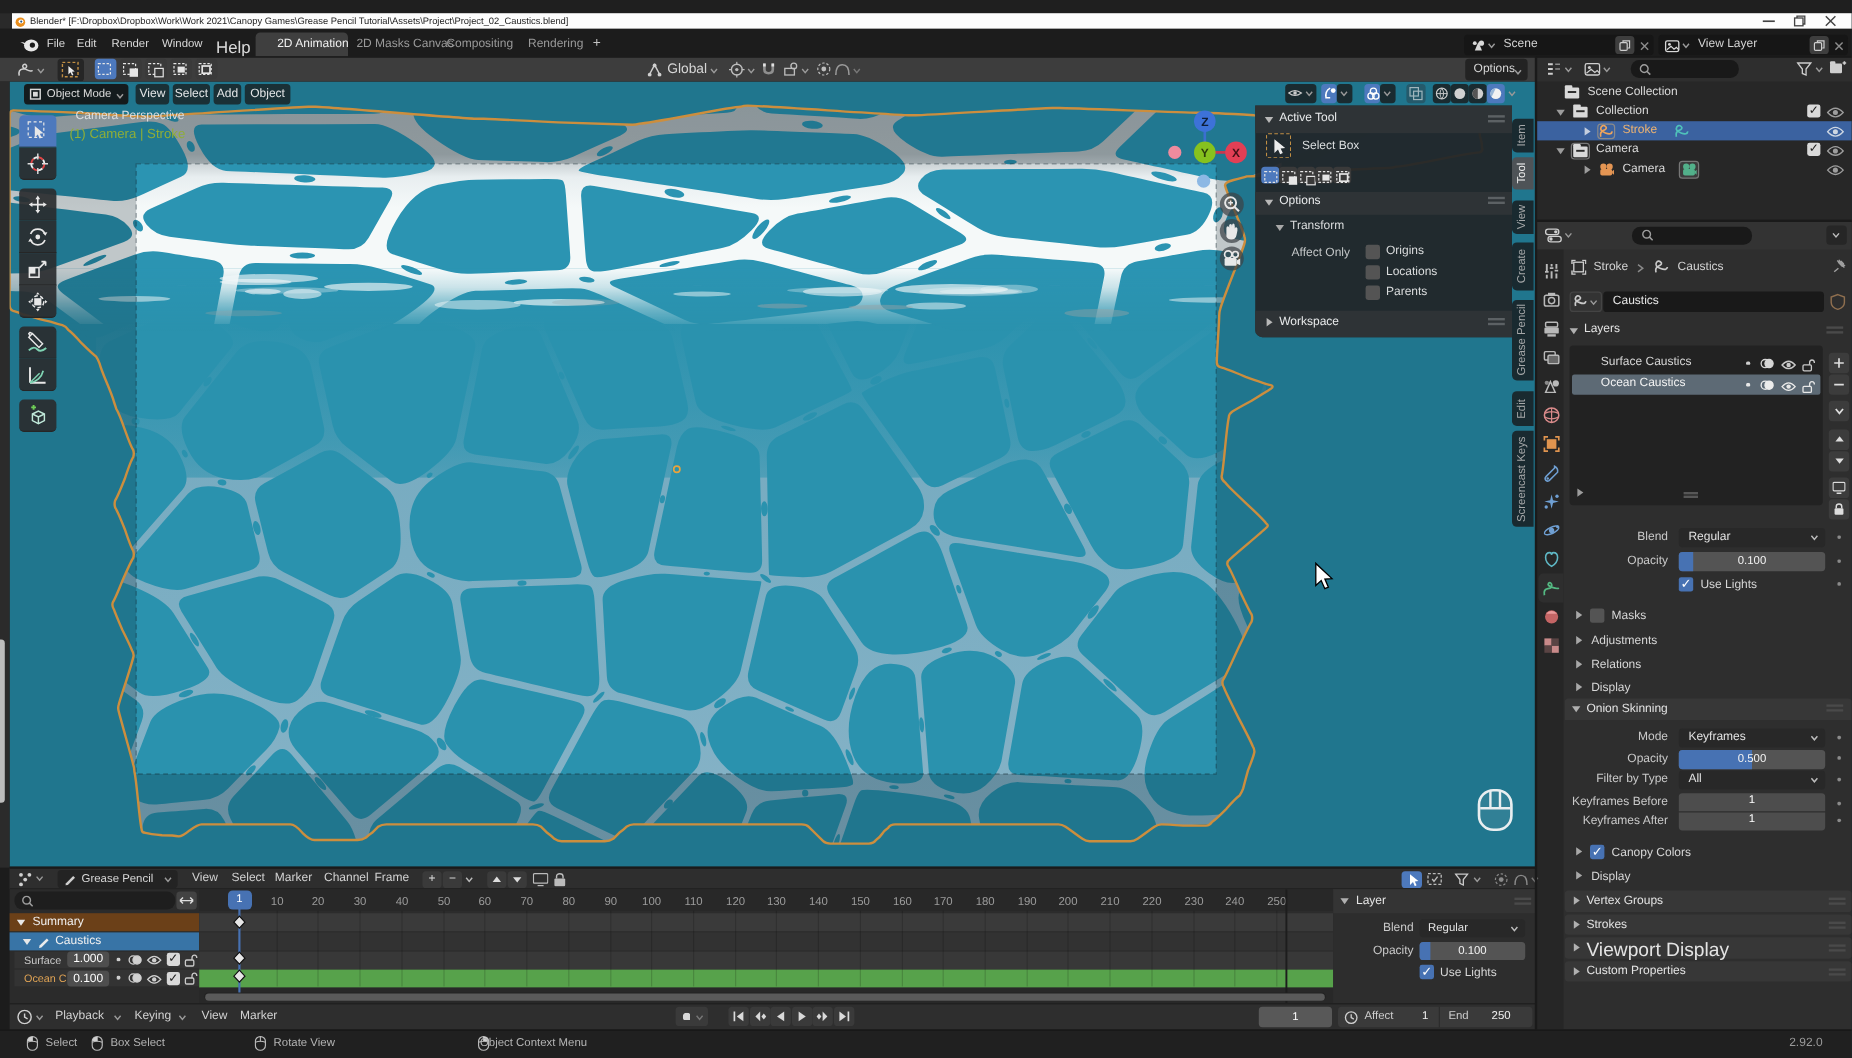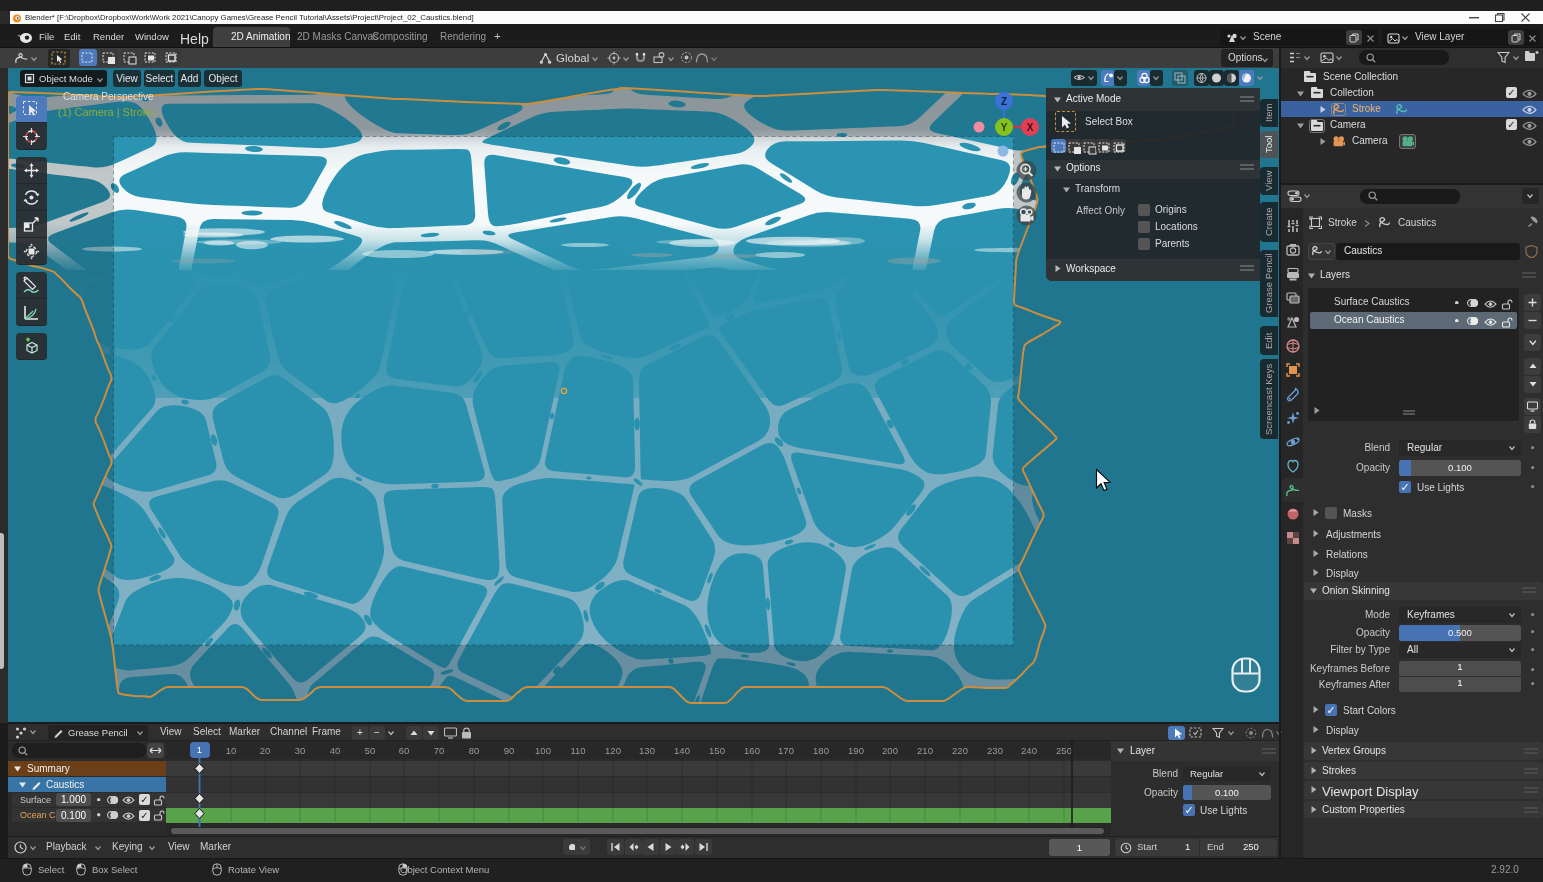"Active Mode" div.tx { text: Mode -> Tool }
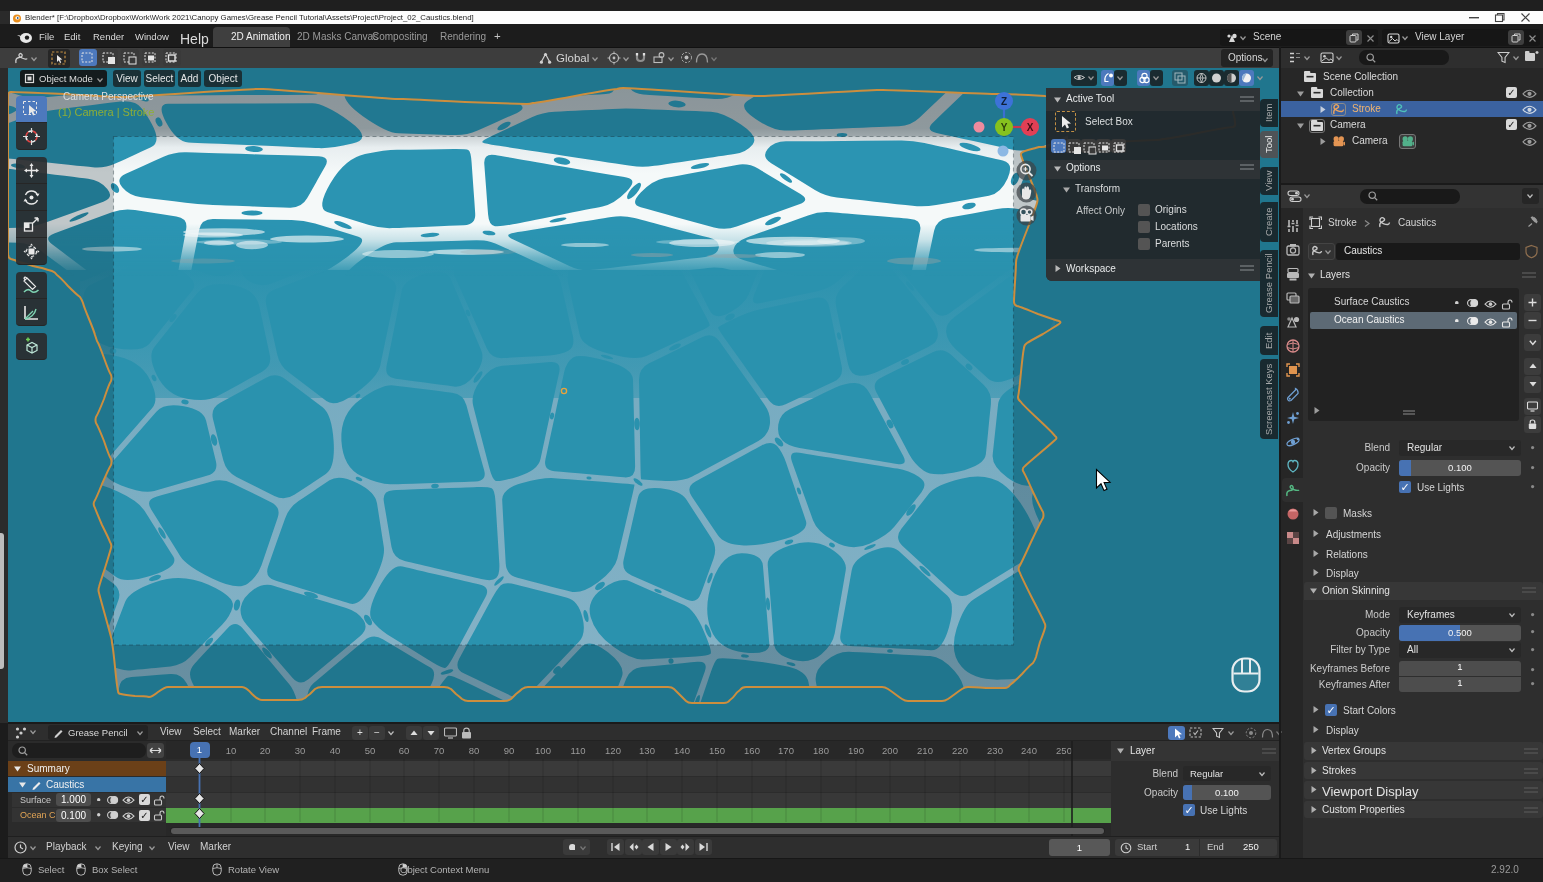"Start Colors" div.tx { text: Start -> Canopy }
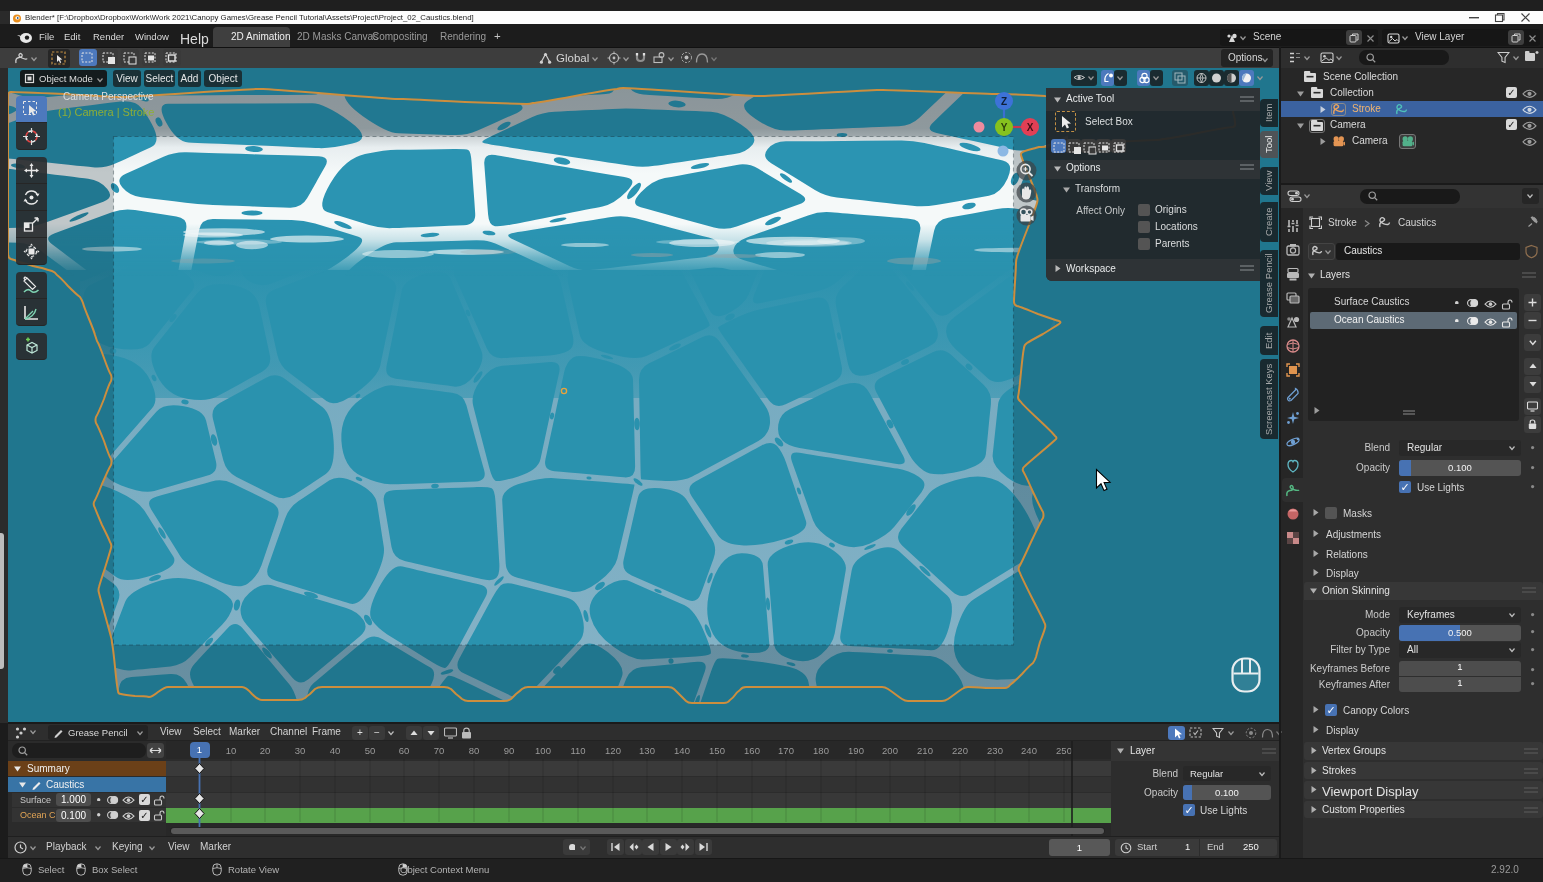"Viewport Display" div.tx { font-size: 13px -> 16px }
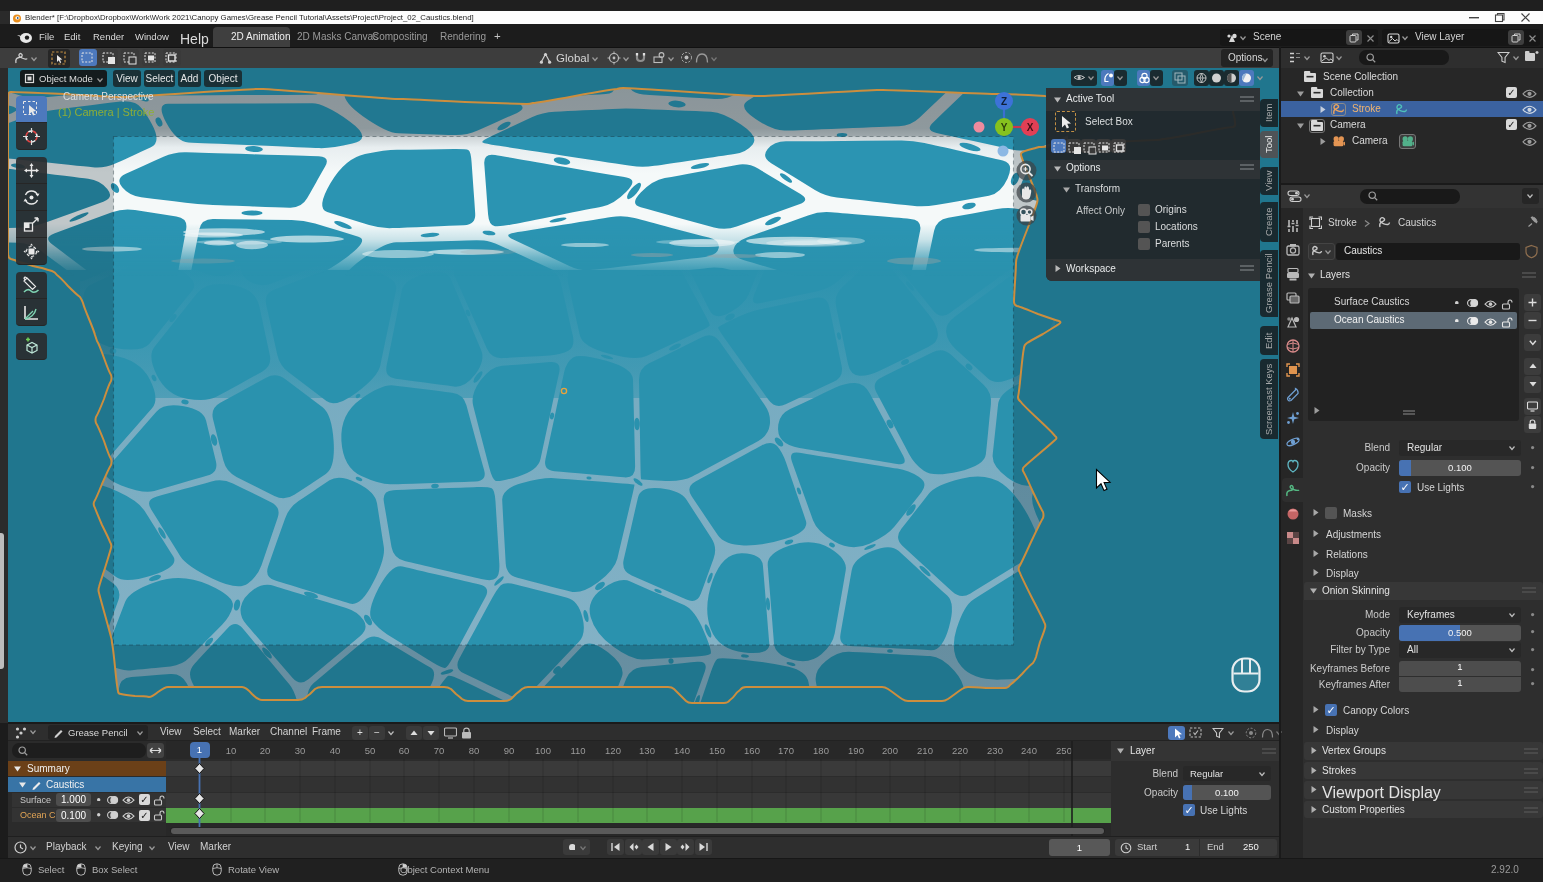"Start" div.tx { text: Start -> Affect }
